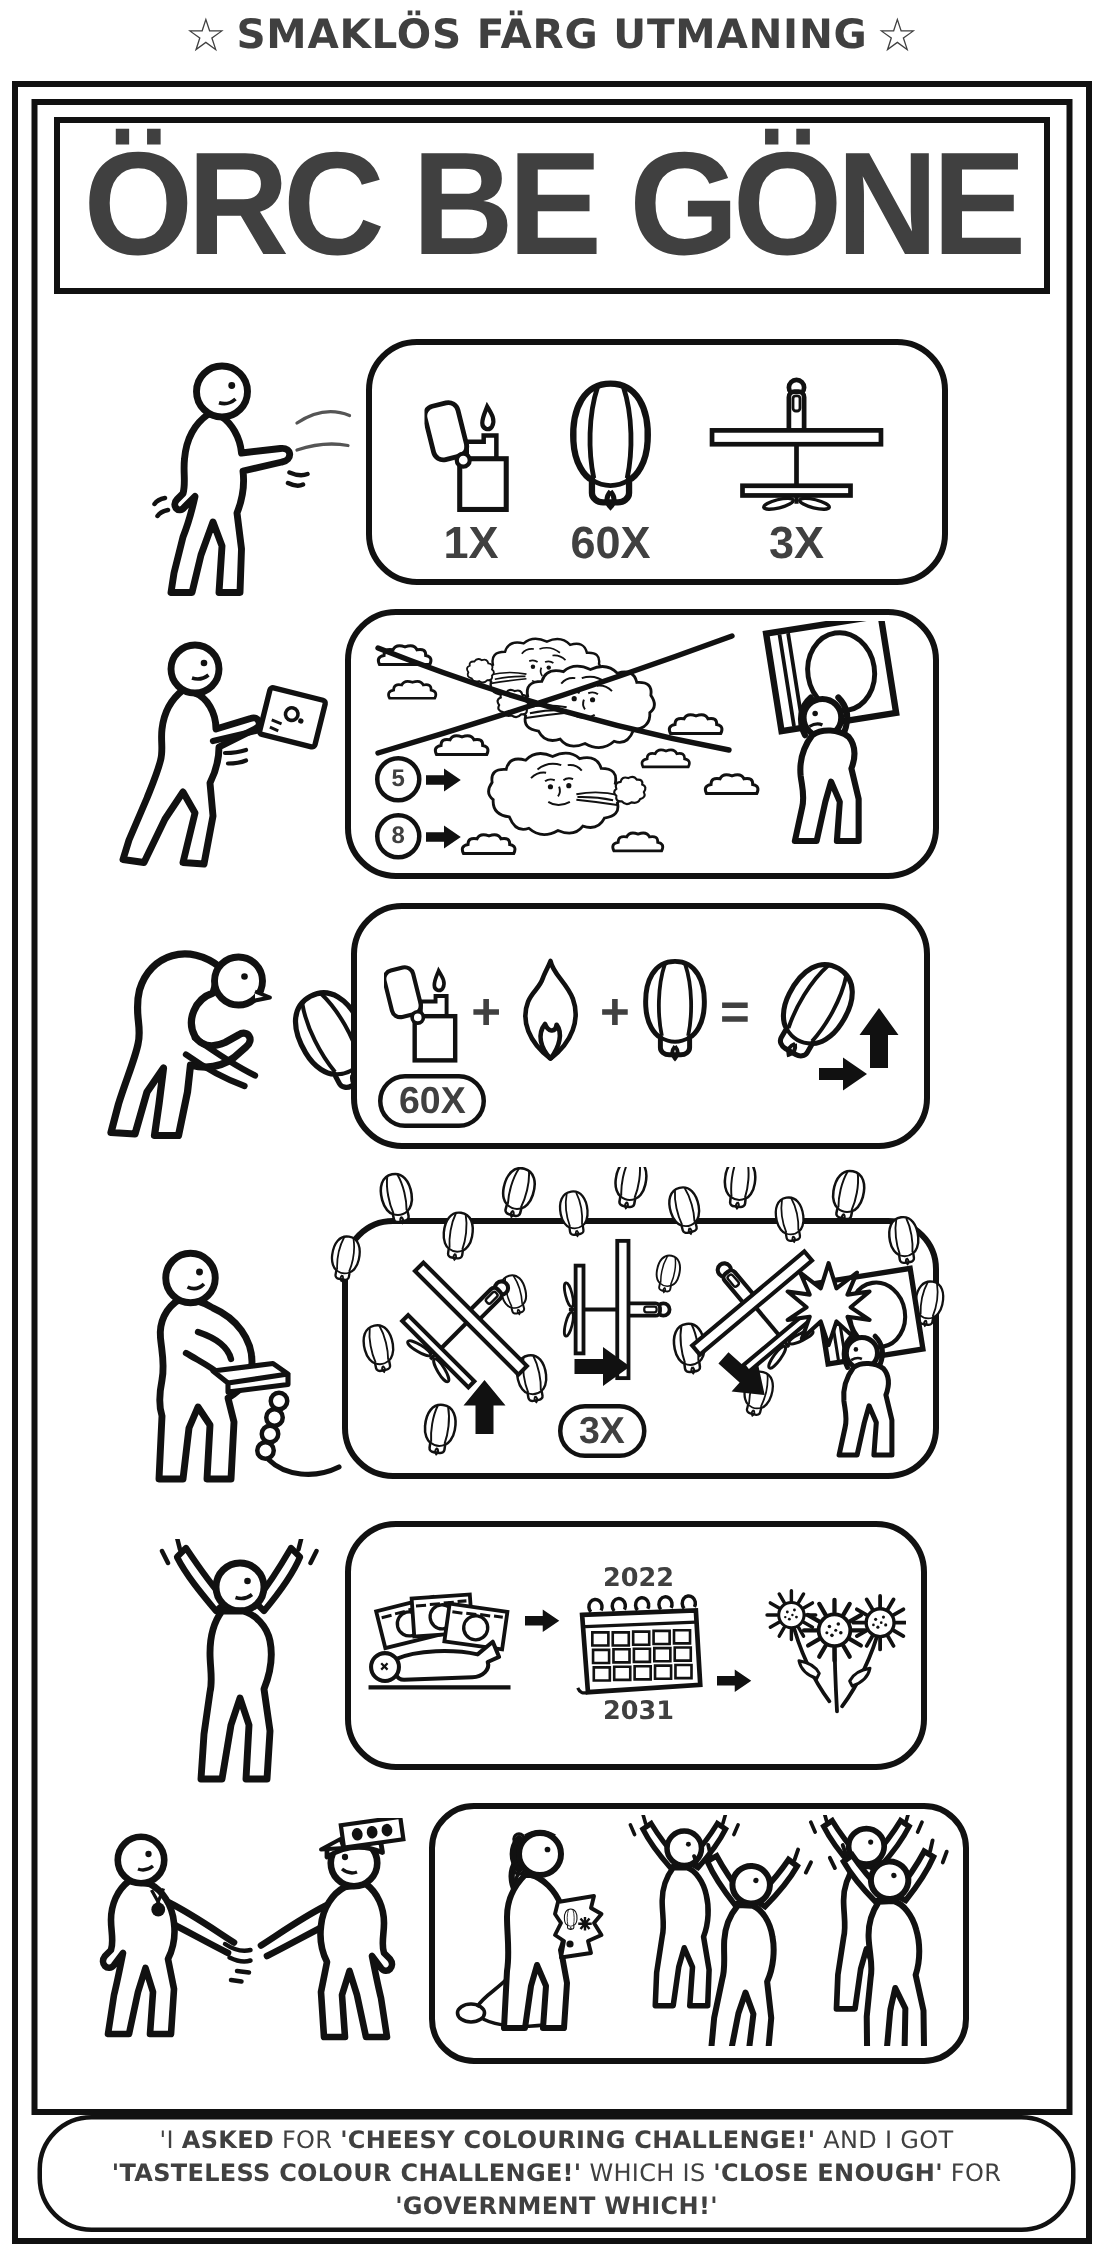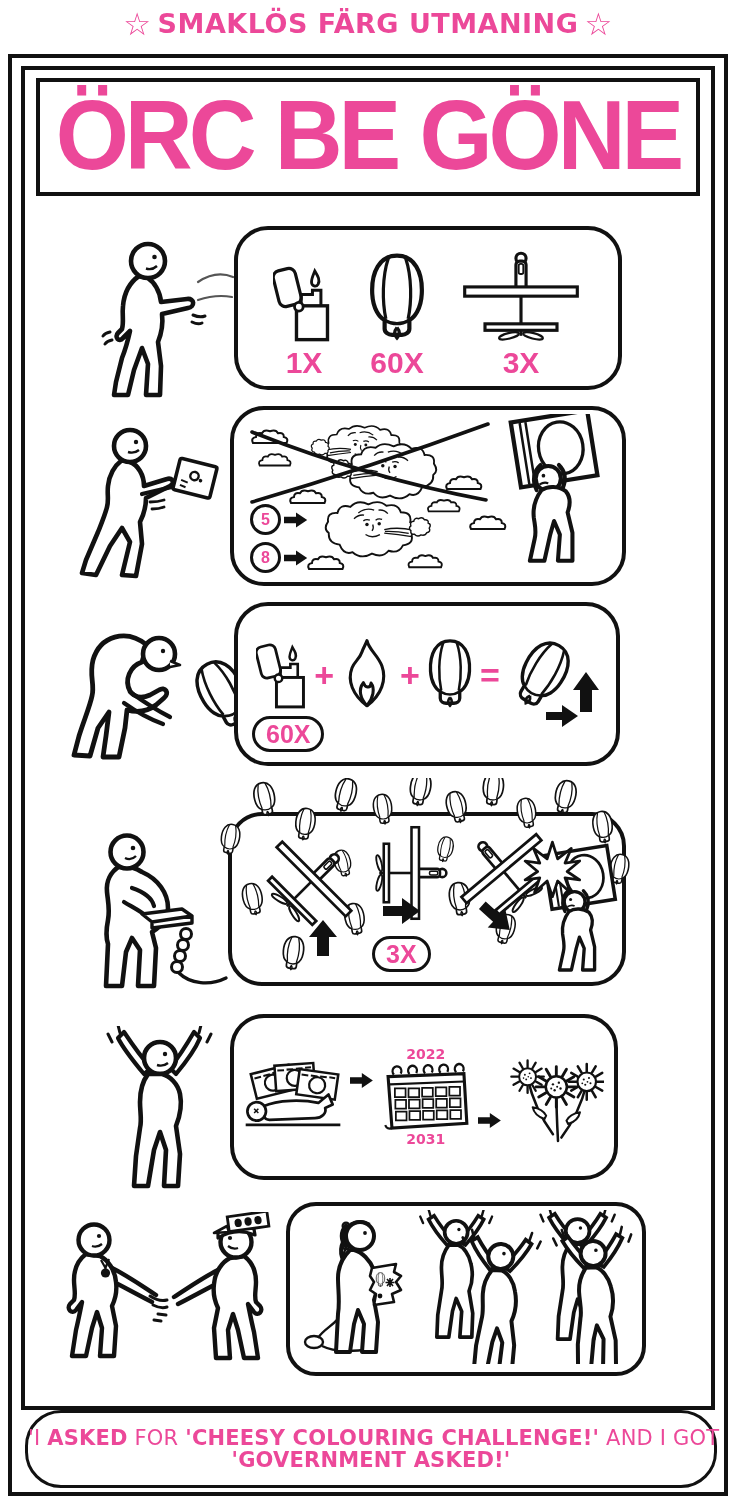"☆ SMAKLÖS FÄRG UTMANING ☆" #stage { color: #ec4899 -> #404040 }
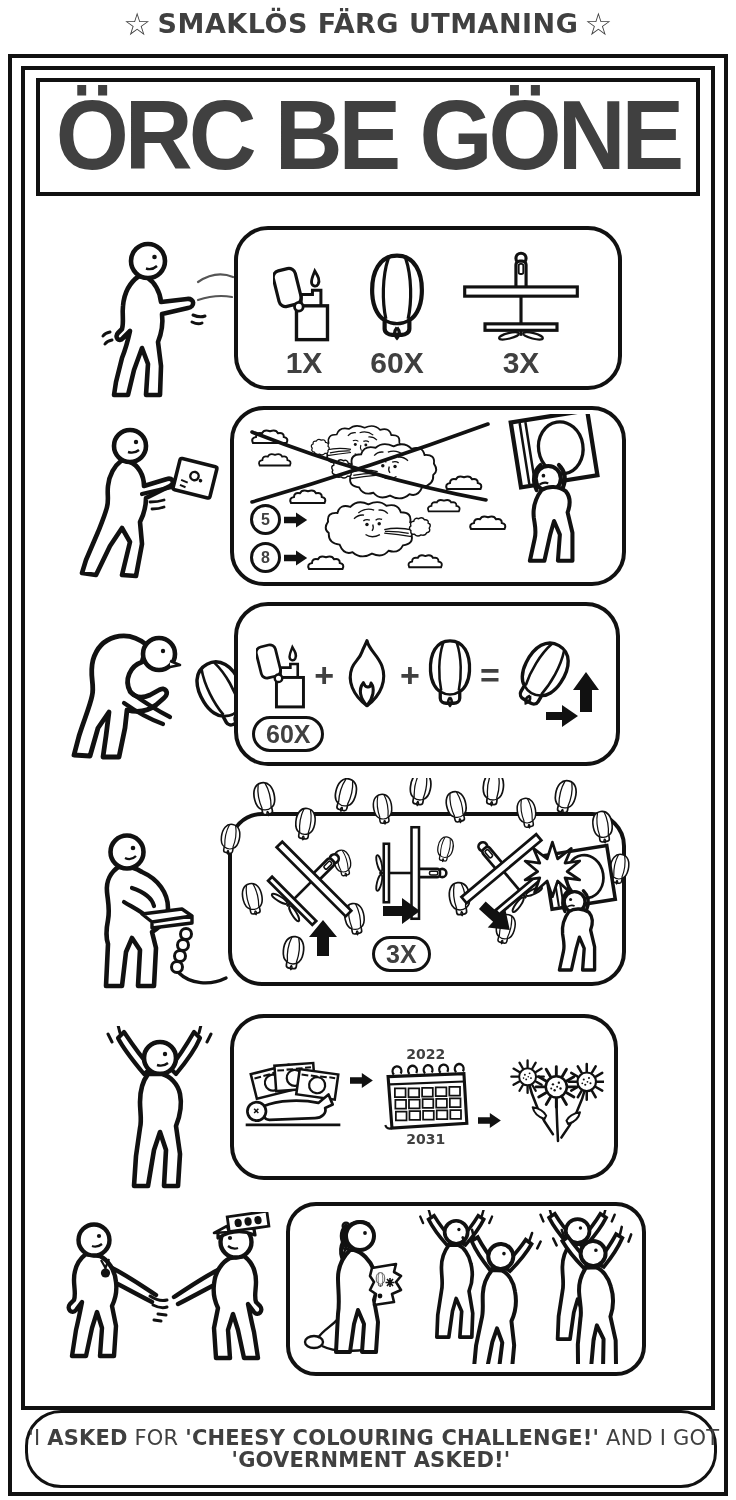"1X" div.stepbox { left: 234px -> 244px }
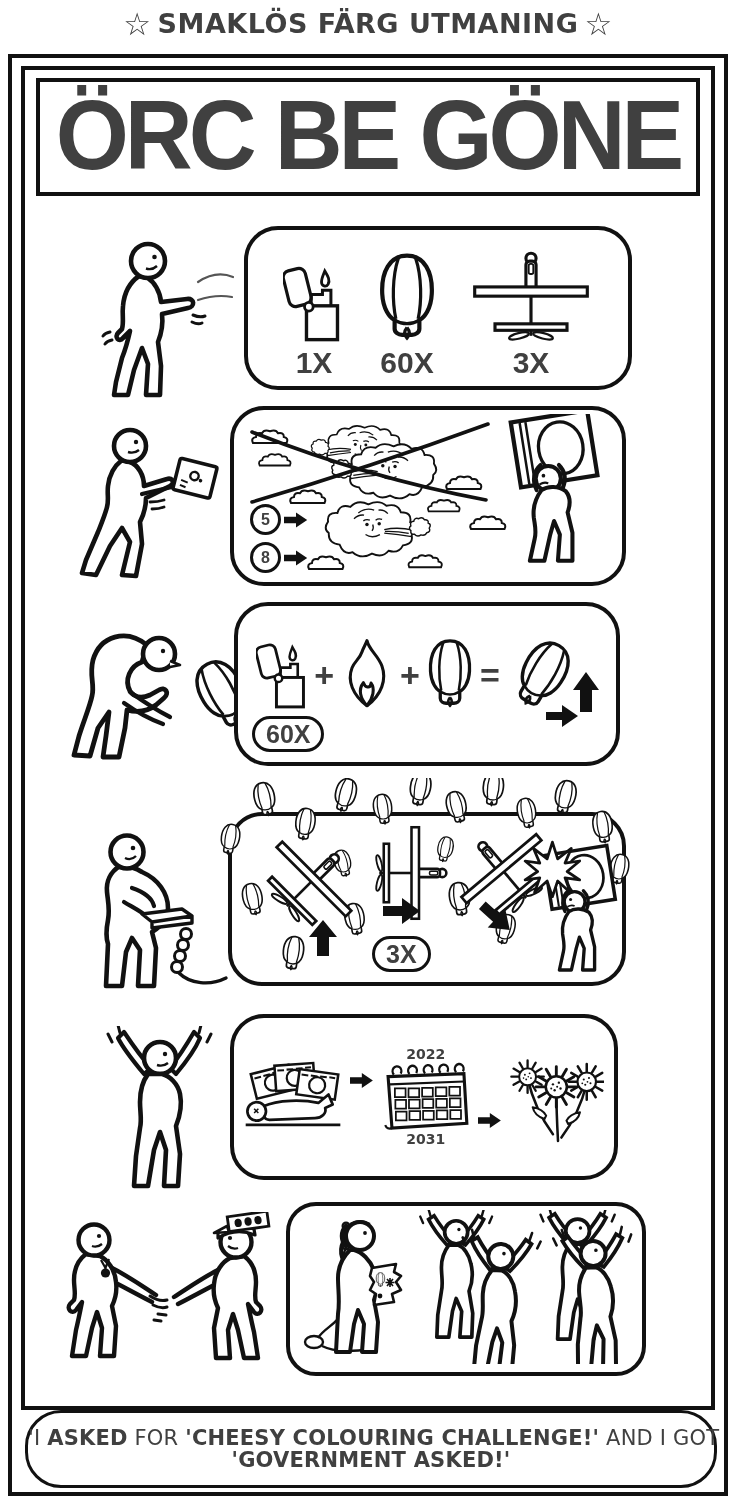"2022" .yr { font-size: 14px -> 17px }
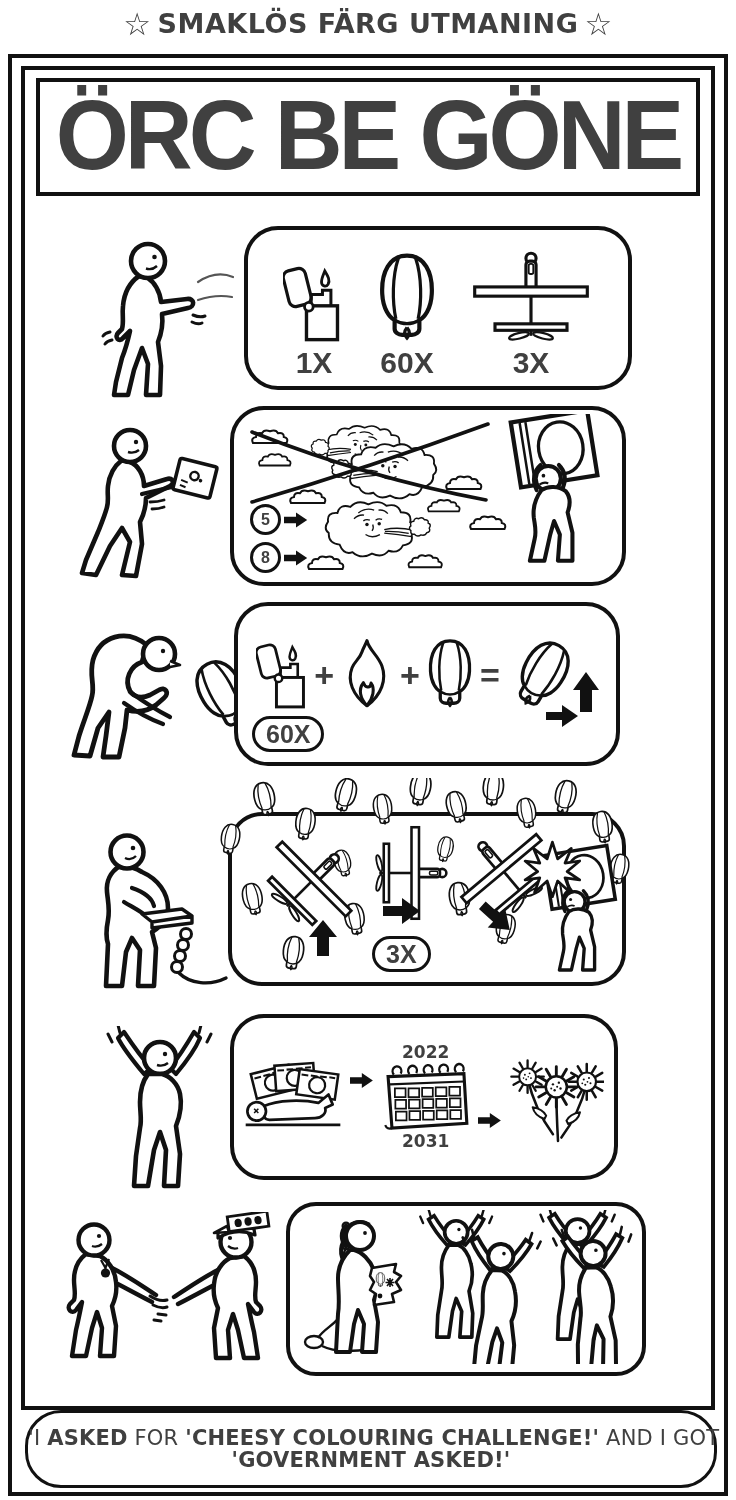"'I ASKED FOR 'CHEESY COLOURING" .caption-line { font-size: 21px -> 16px }
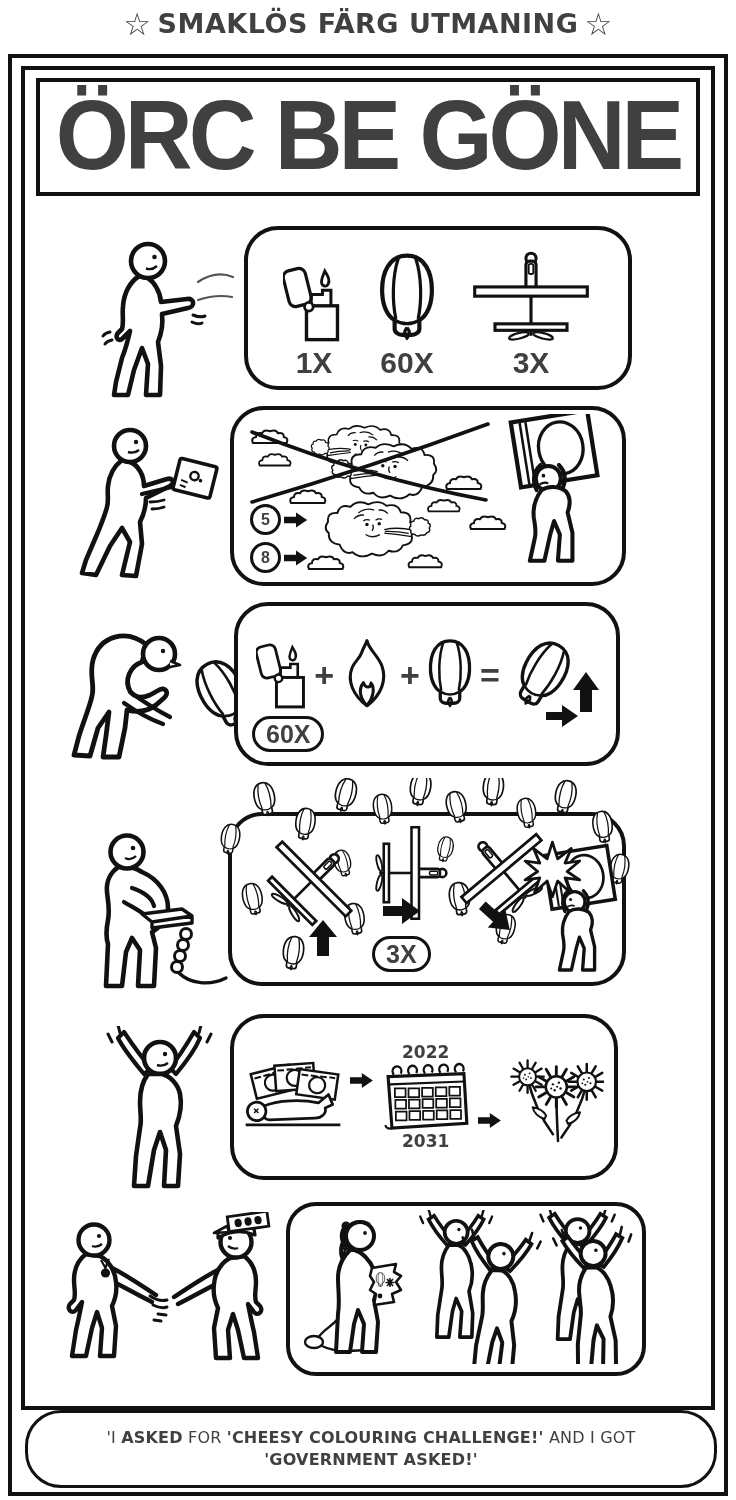"'TASTELESS COLOUR CHALLENGE!' WHICH IS" div.caption-line { html: none -> <div><b>'TASTELESS COLOUR CHALLENGE!'</b><span> WHICH IS </span><b>'CLOSE ENOUGH'</b><span> FOR</span></div> }
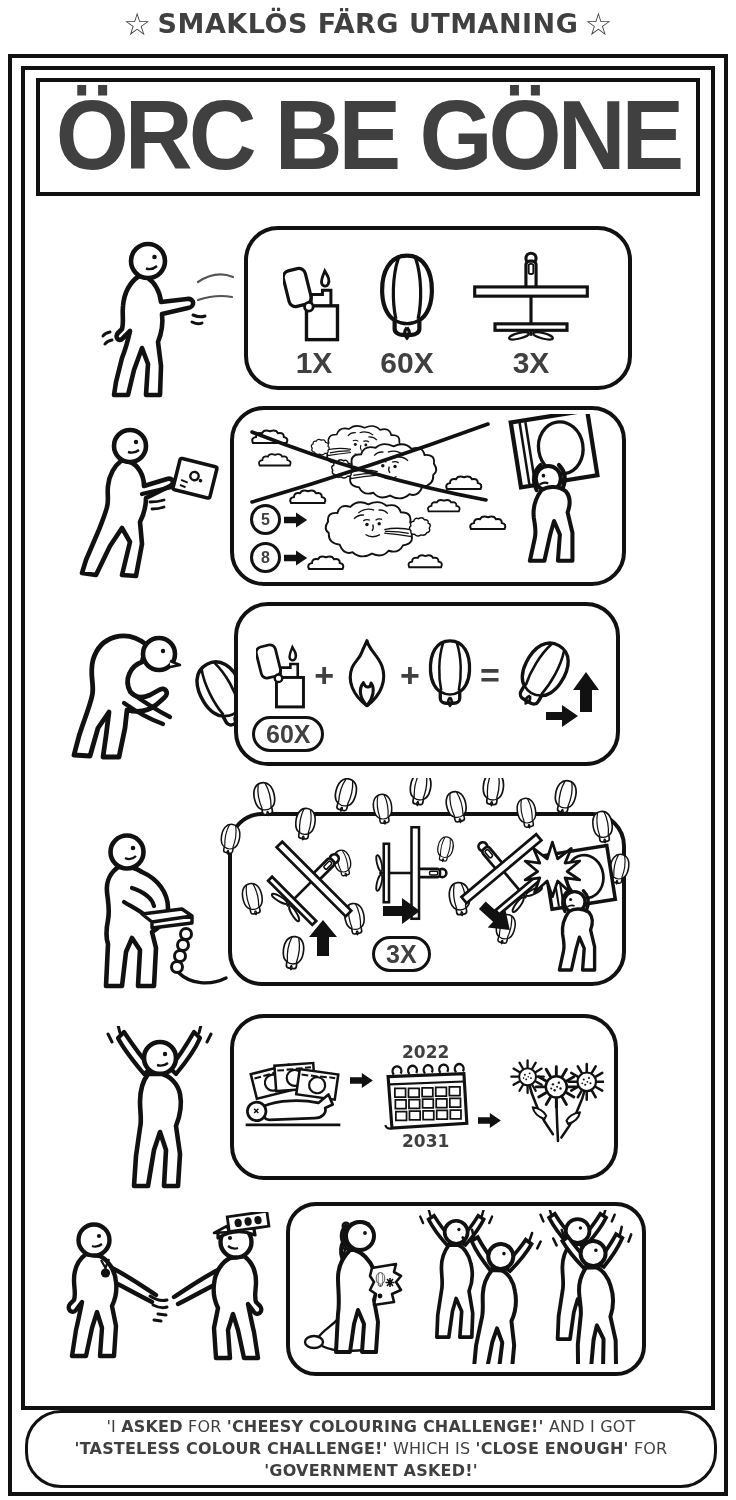"'GOVERNMENT ASKED!'" b { text: ASKED -> WHICH }
